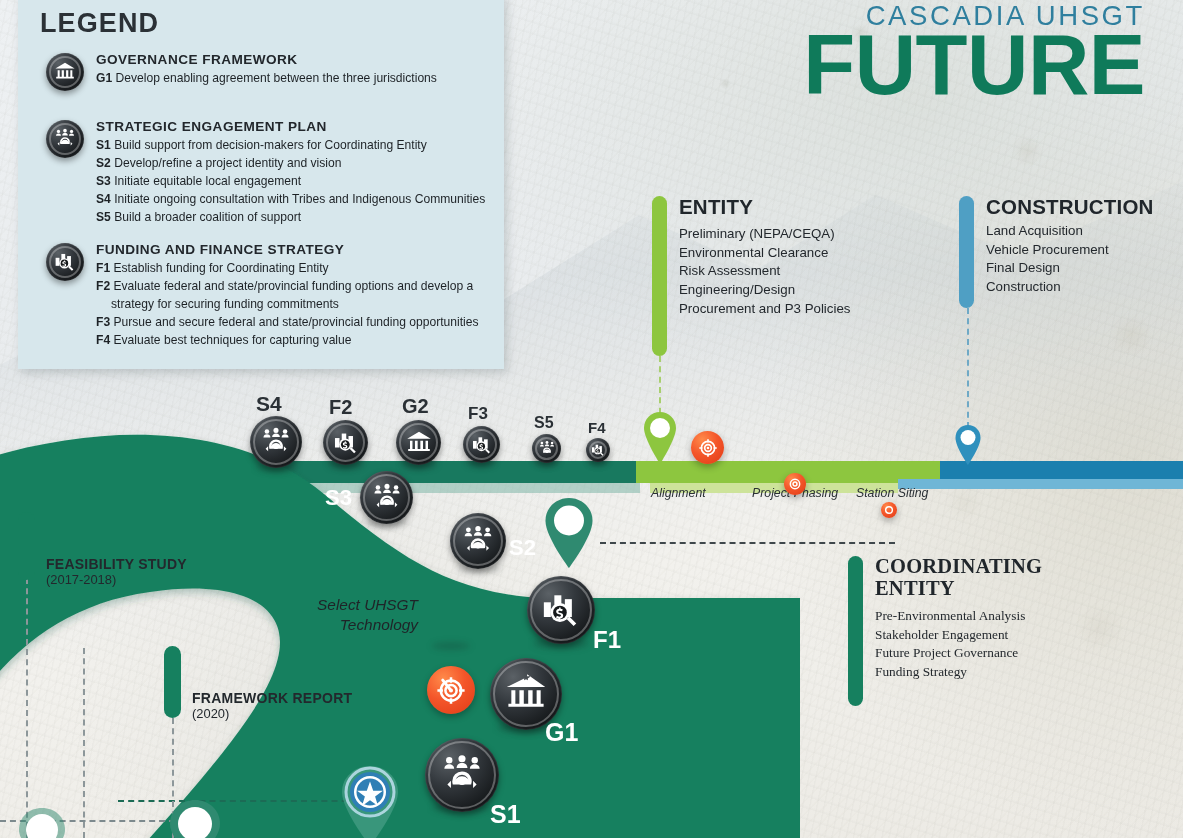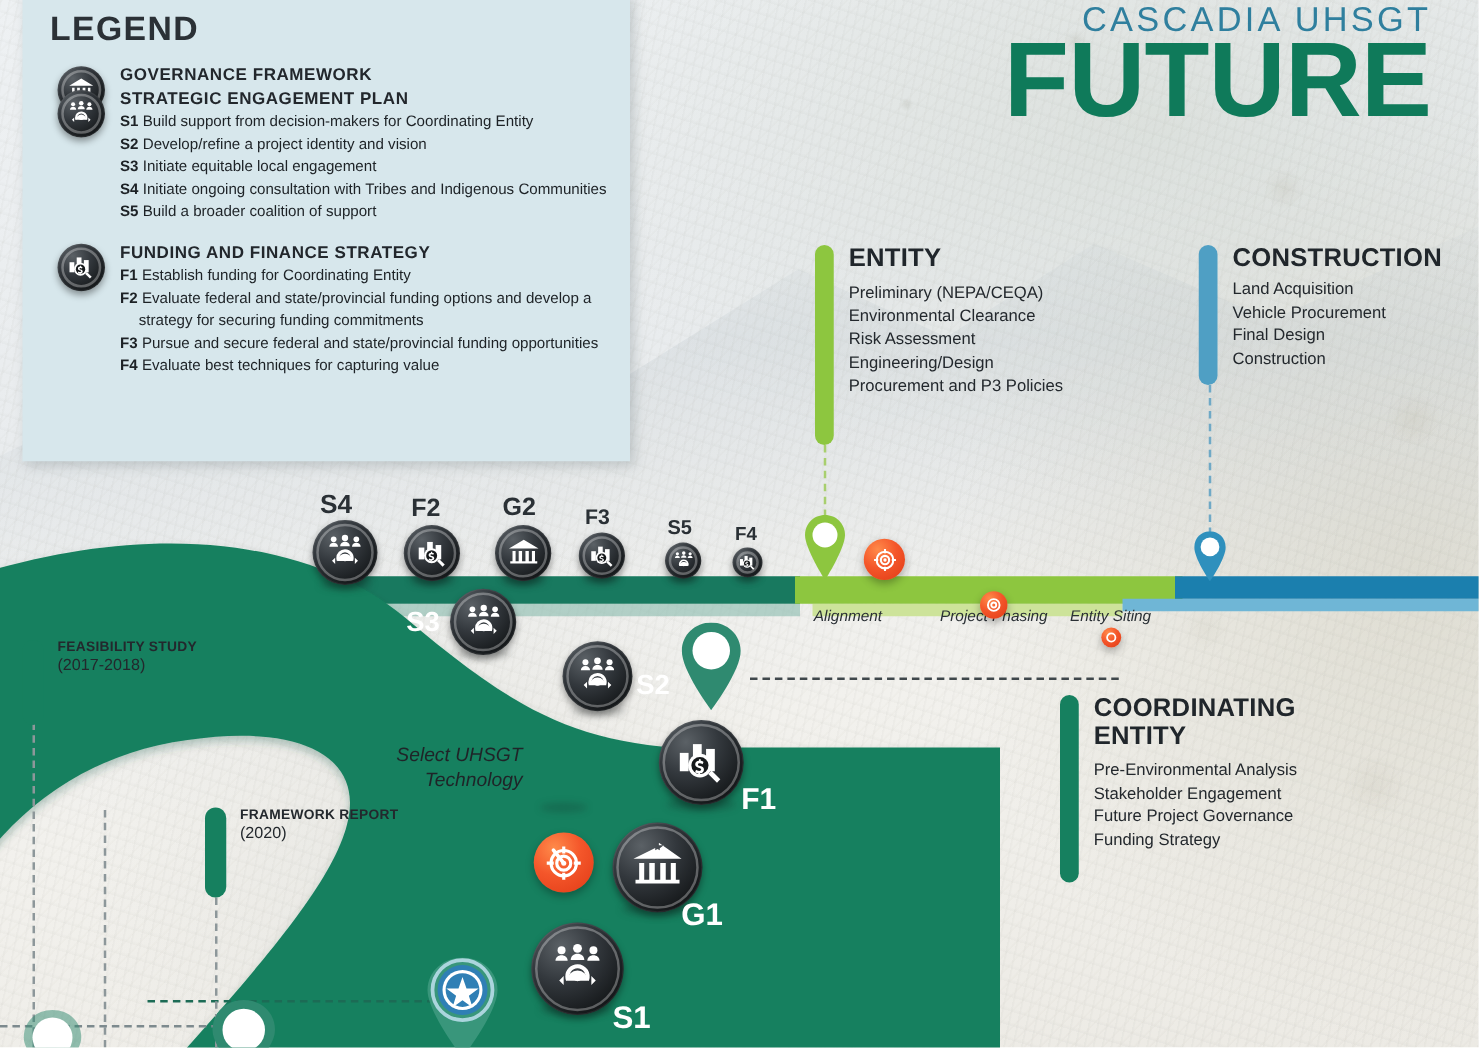"G1 Develop enabling agreement between" div.legend-line { html: none -> <div><b>G1</b> <span>Develop enabling agreement between the three jurisdictions</span></div> }
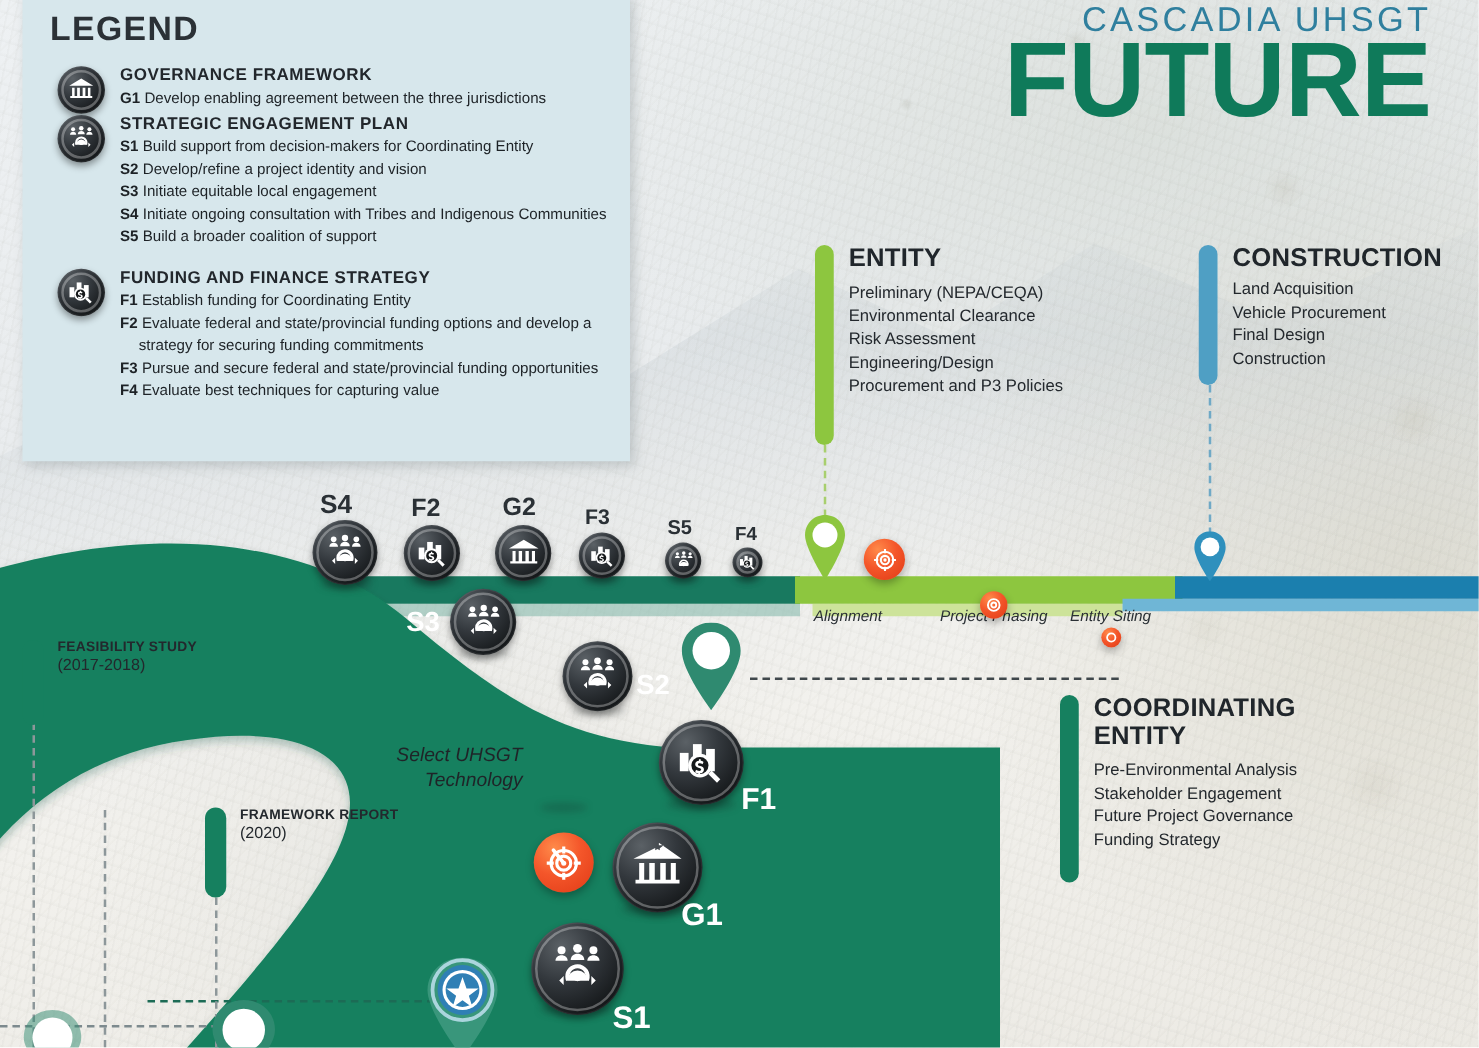"STRATEGIC ENGAGEMENT PLAN" div.legend-group { margin-top: 4px -> 32px }
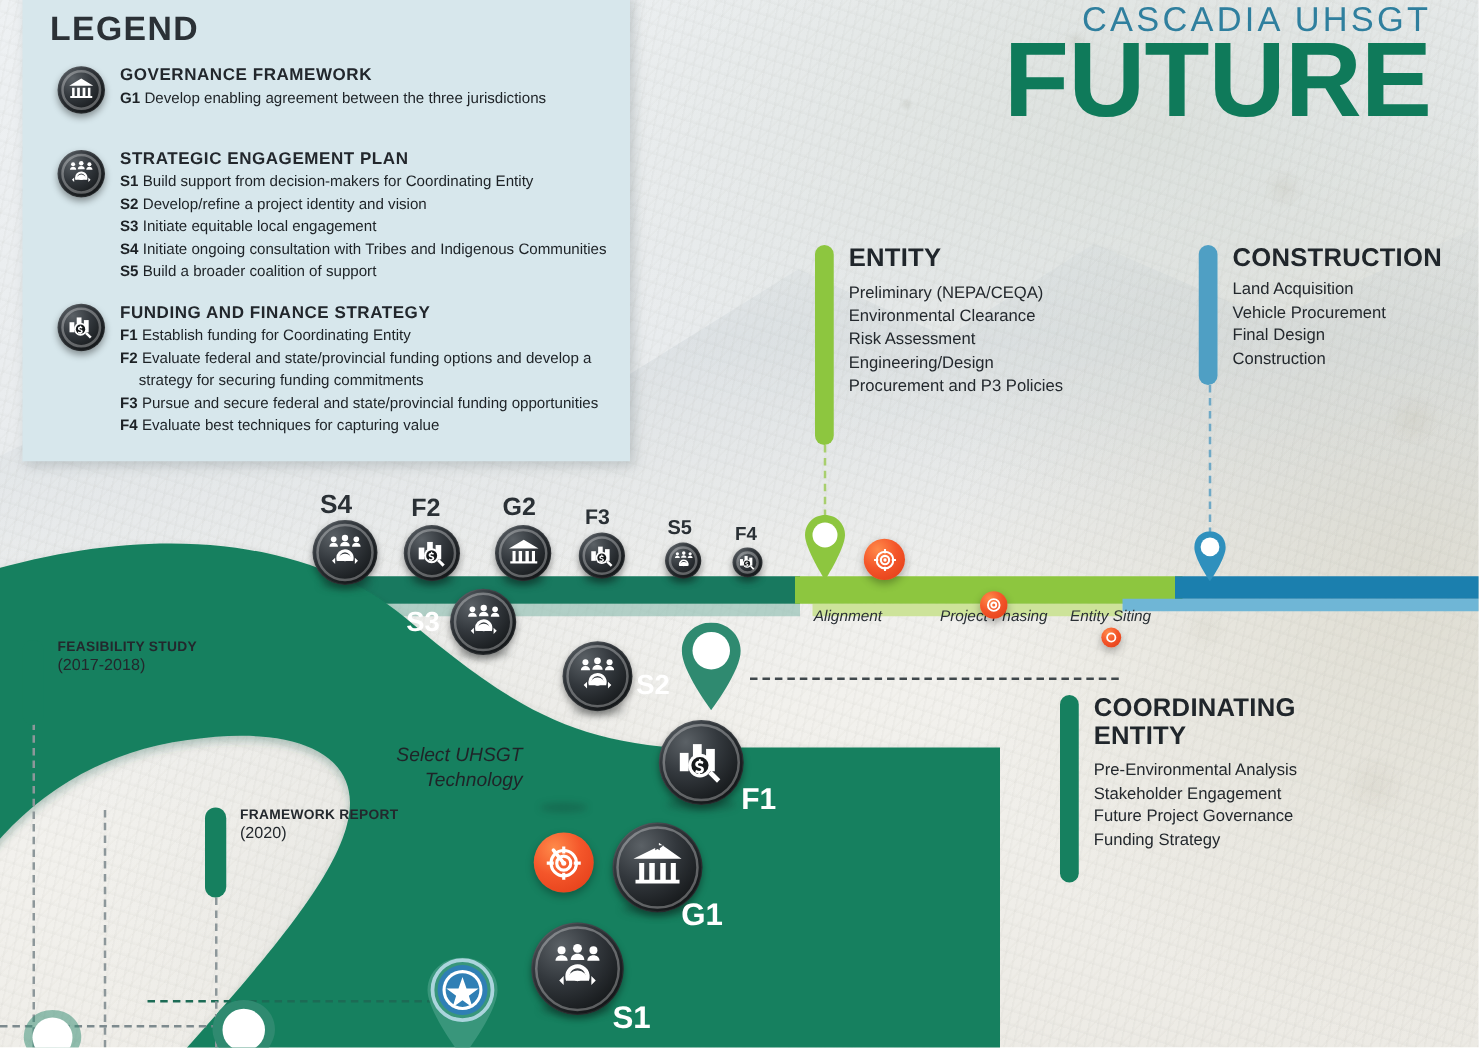"Entity Siting" div.subband-lbl { text: Entity -> Station }
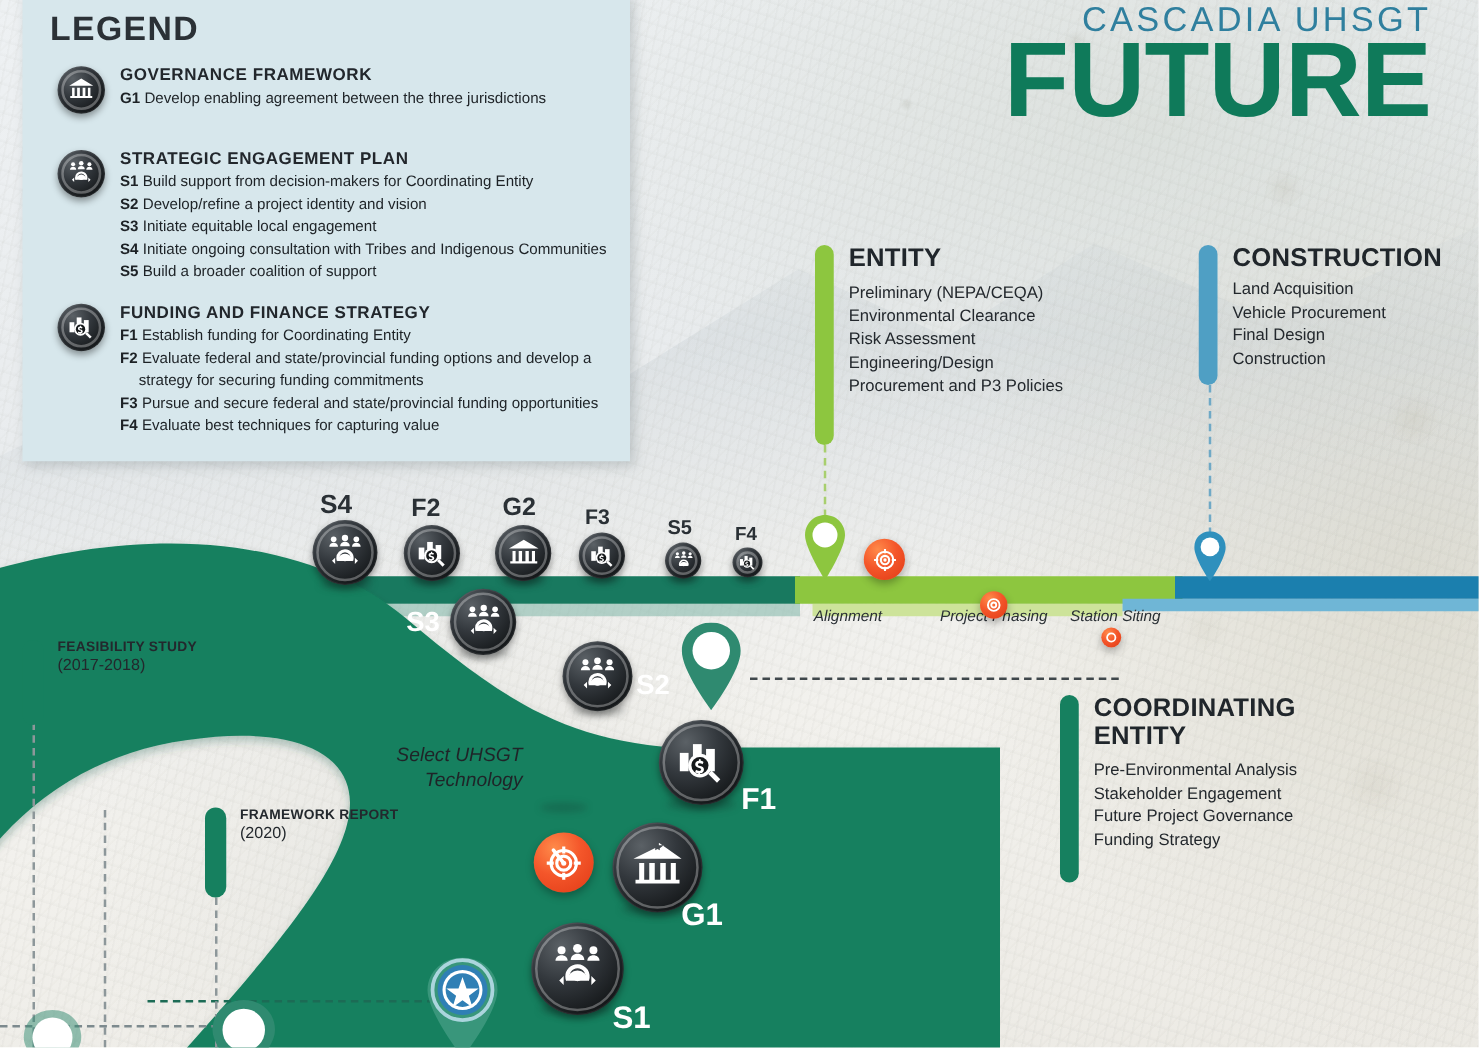"FEASIBILITY STUDY" .rep .rt { font-size: 11px -> 14px; margin-top: none -> 44px }
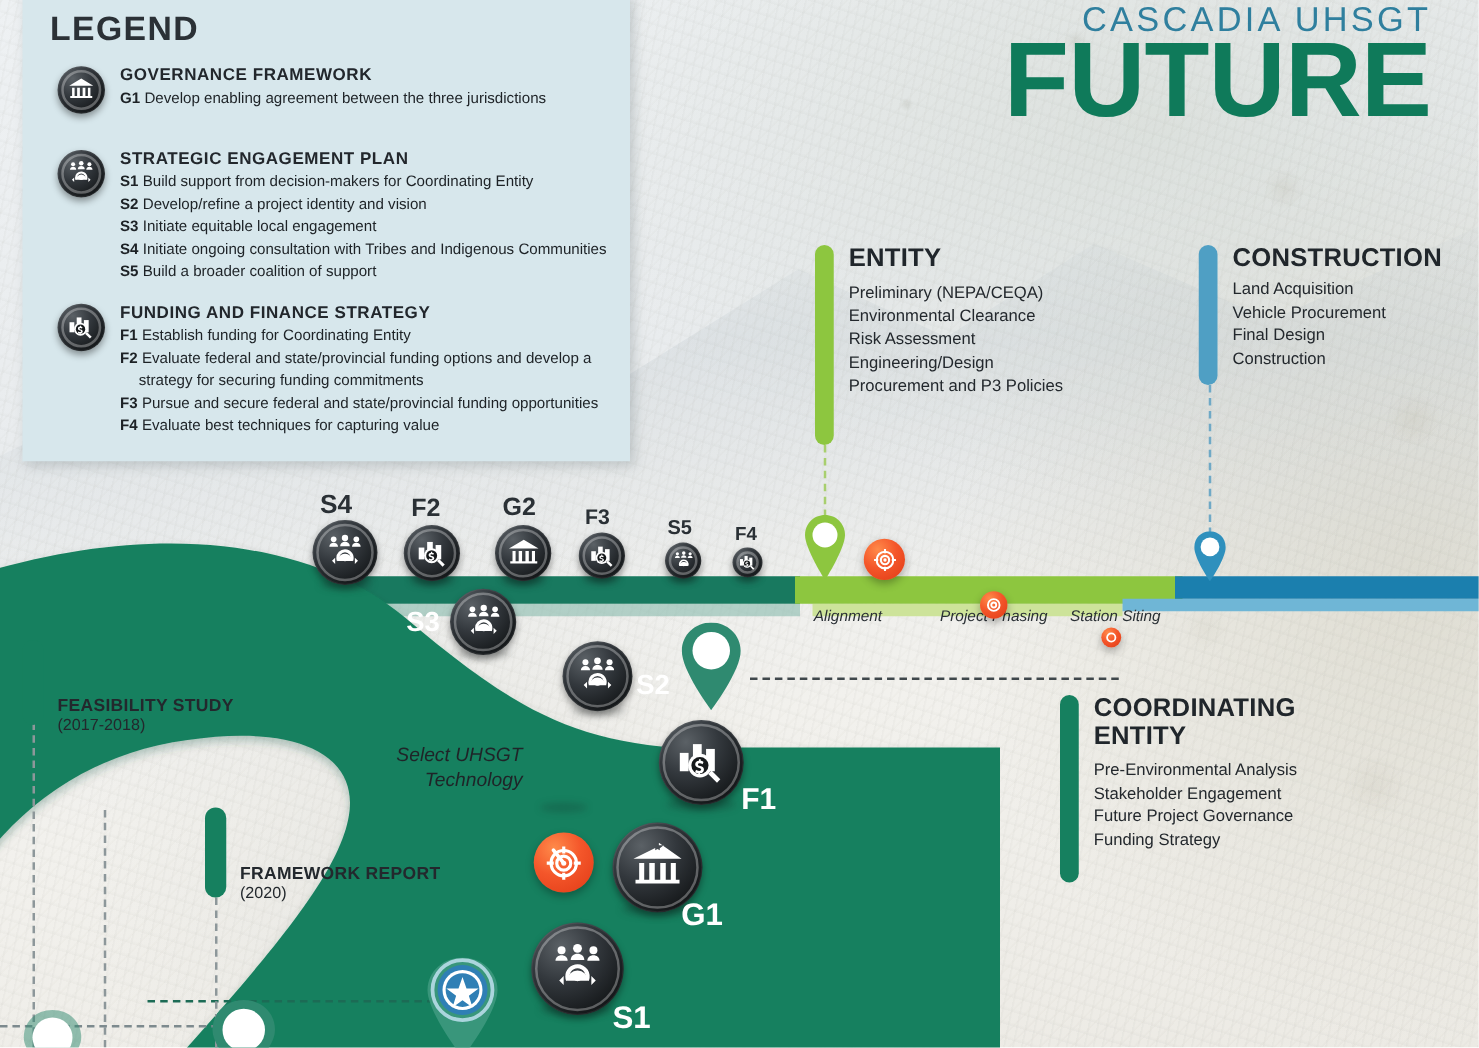"COORDINATING" div.phase { font-family: none -> Liberation Serif, serif }
